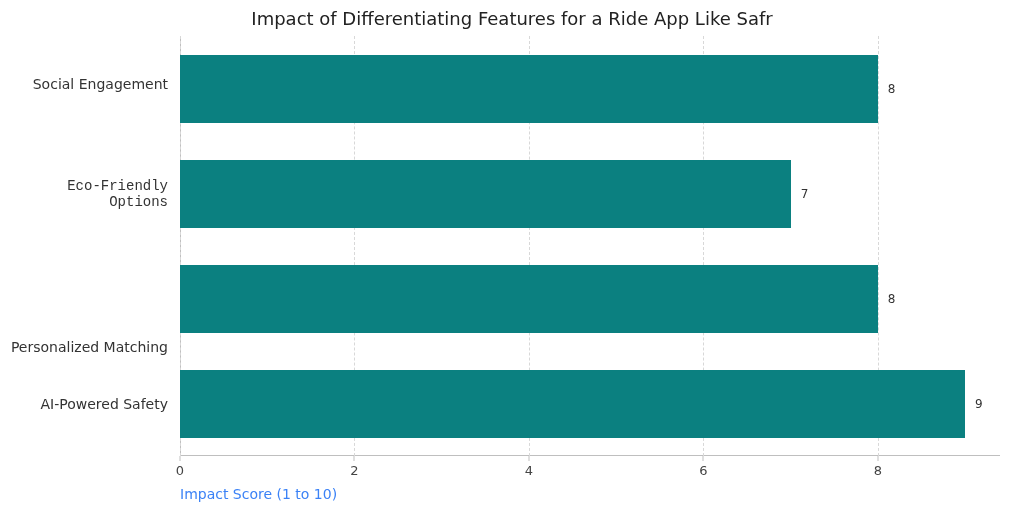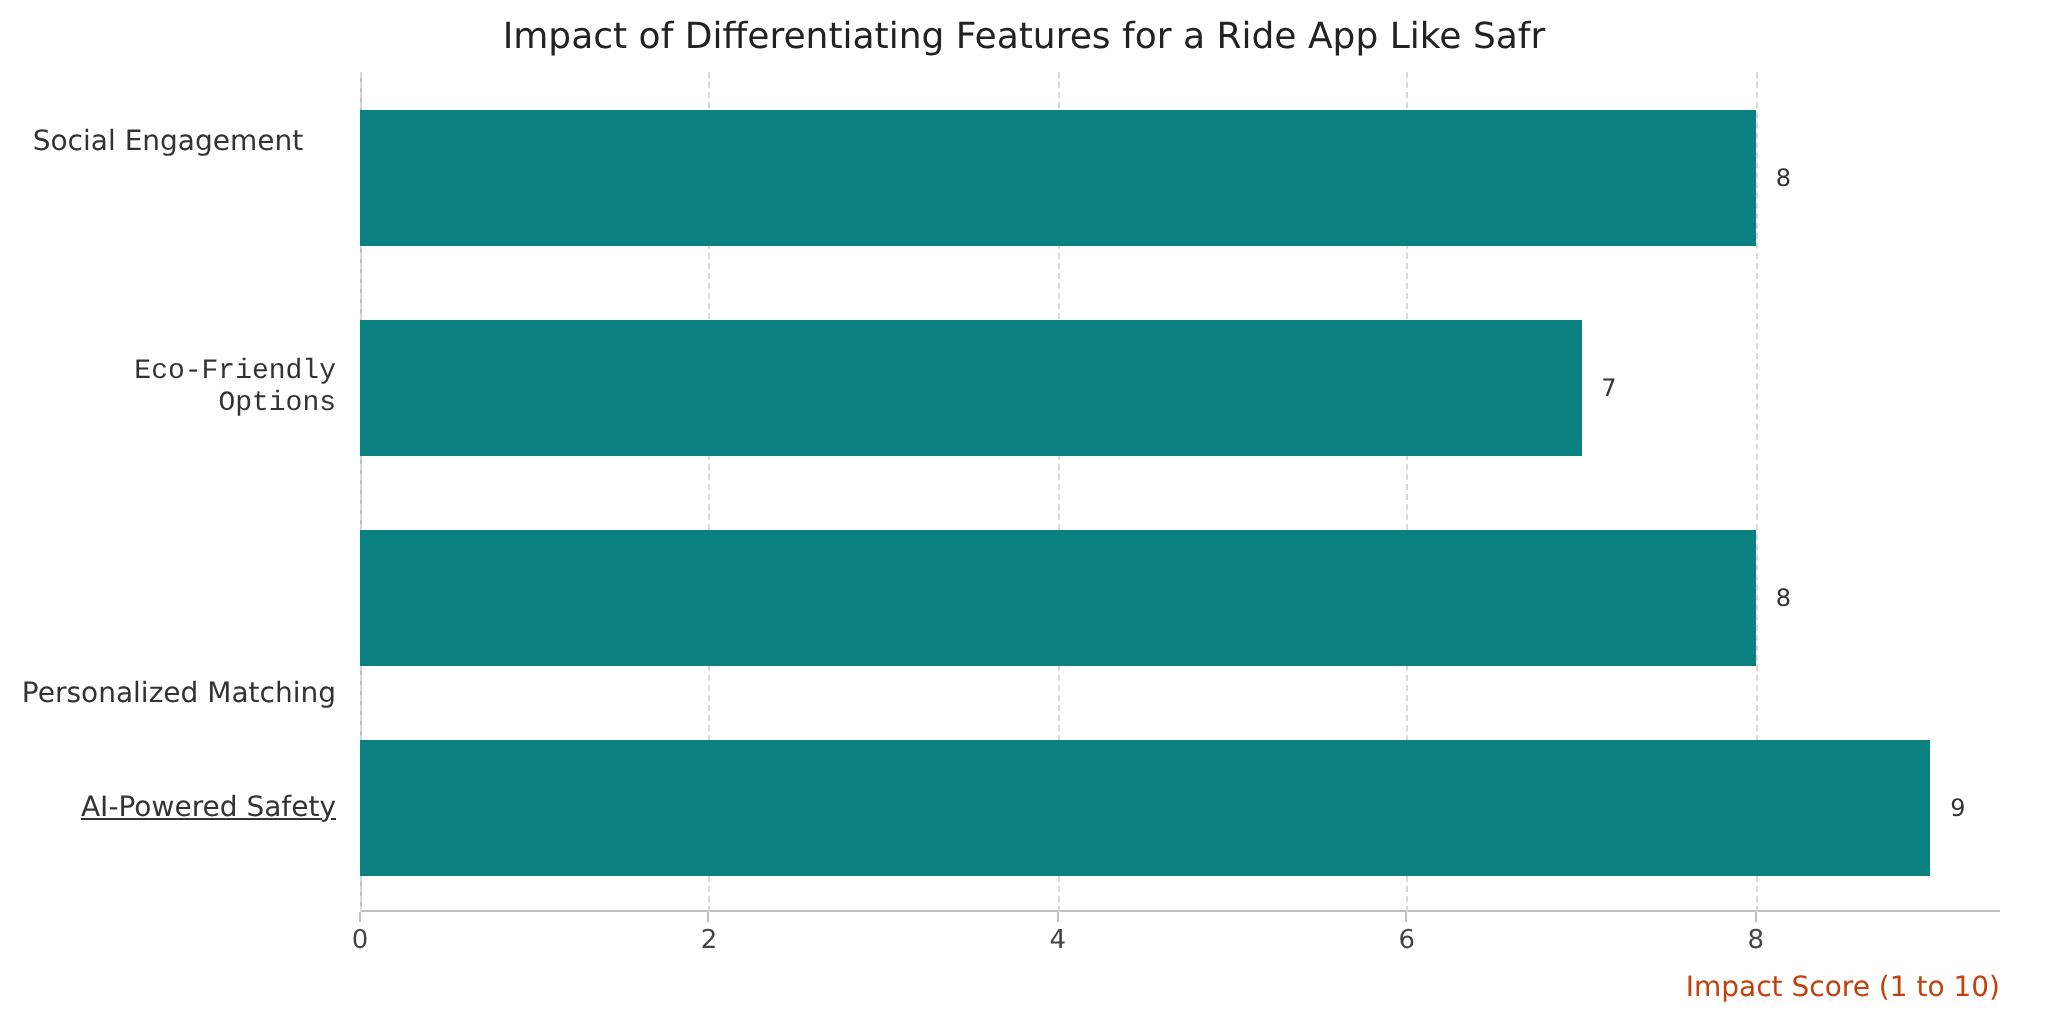"Social Engagement" div.ytick { text-align: center -> none; top: 71px -> 84px }
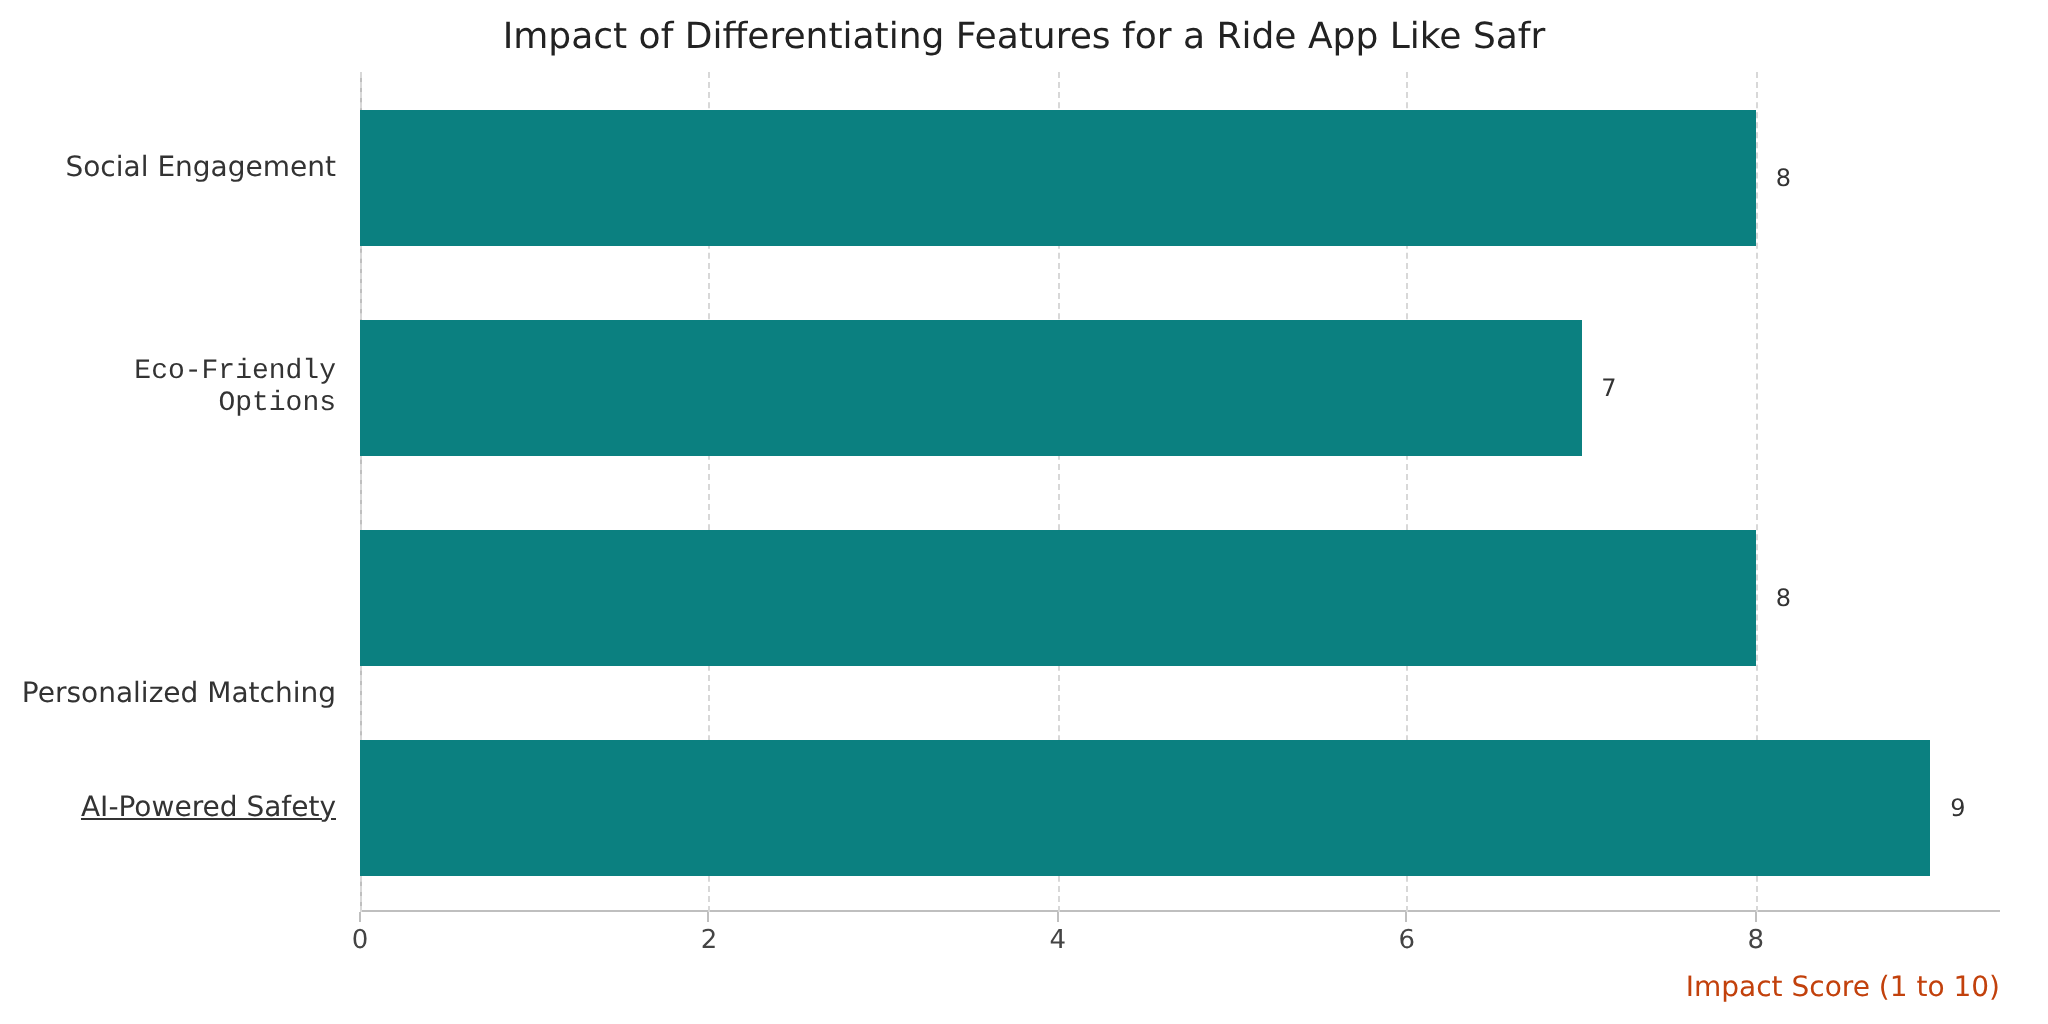"AI-Powered Safety" div.ytick { text-decoration: underline -> none }
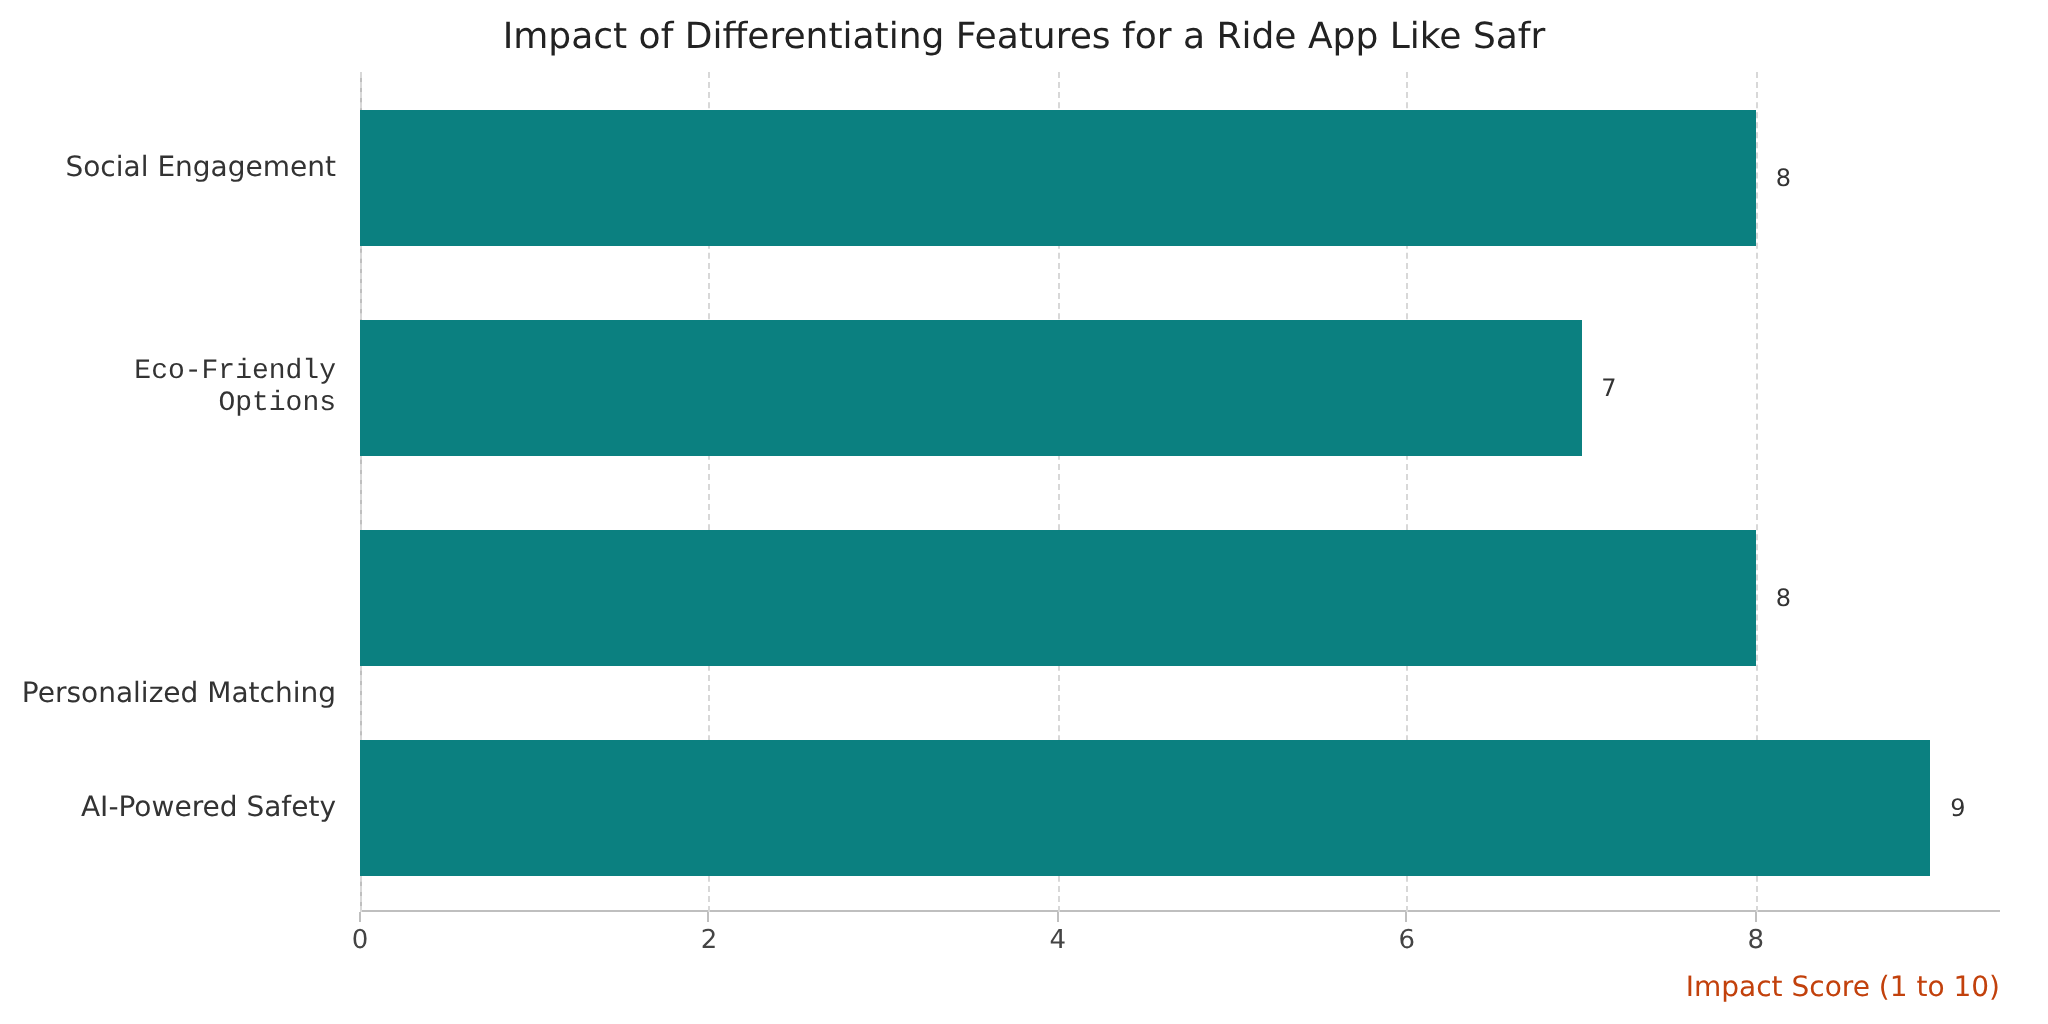"Impact Score (1 to 10)" .xlabel { color: #c2410c -> #3b82f6; text-align: right -> left }
